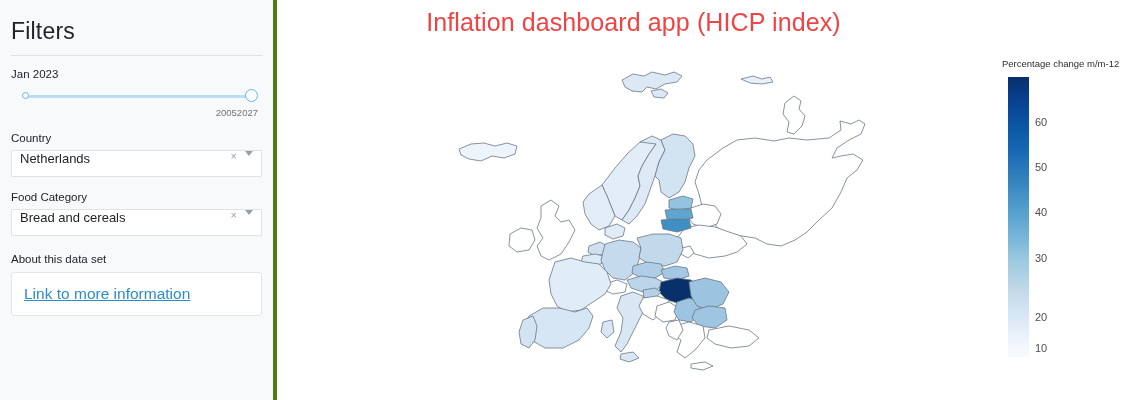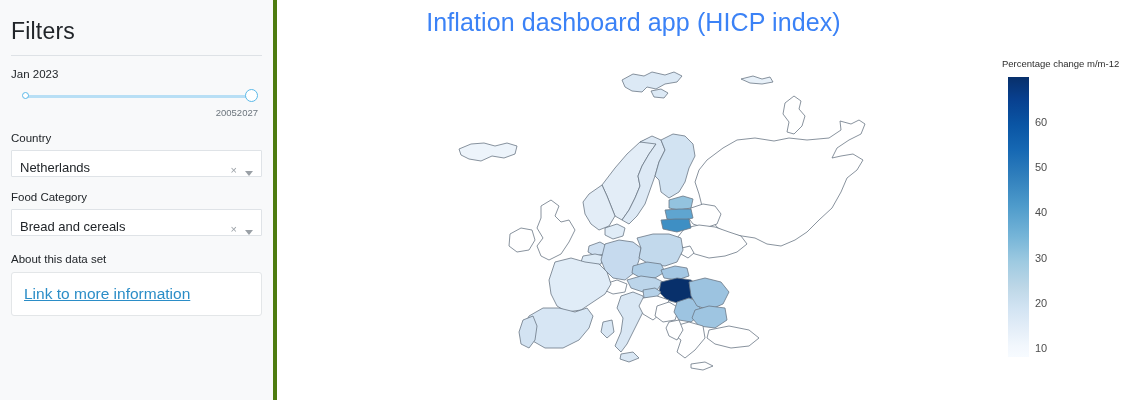"Inflation dashboard app (HICP index)" .page-title { color: #3b82f6 -> #ef4444 }
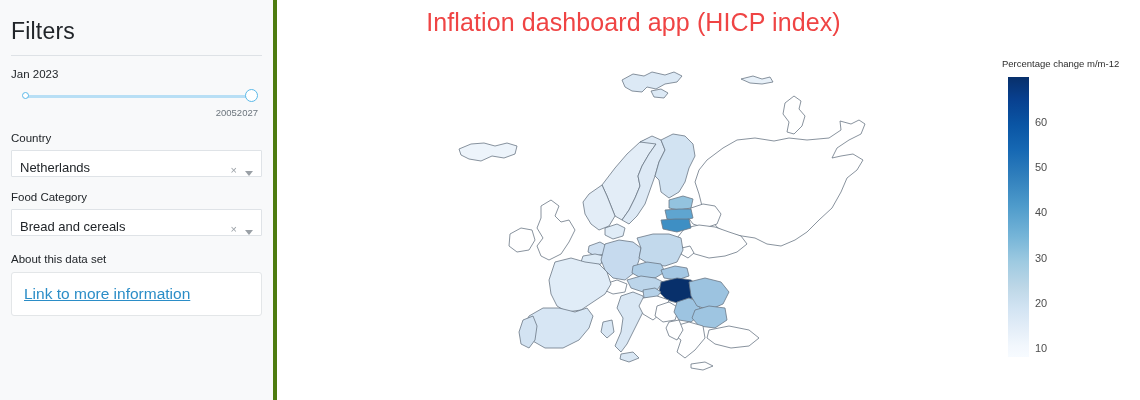"Netherlands" .select-box { align-items: flex-end -> flex-start }
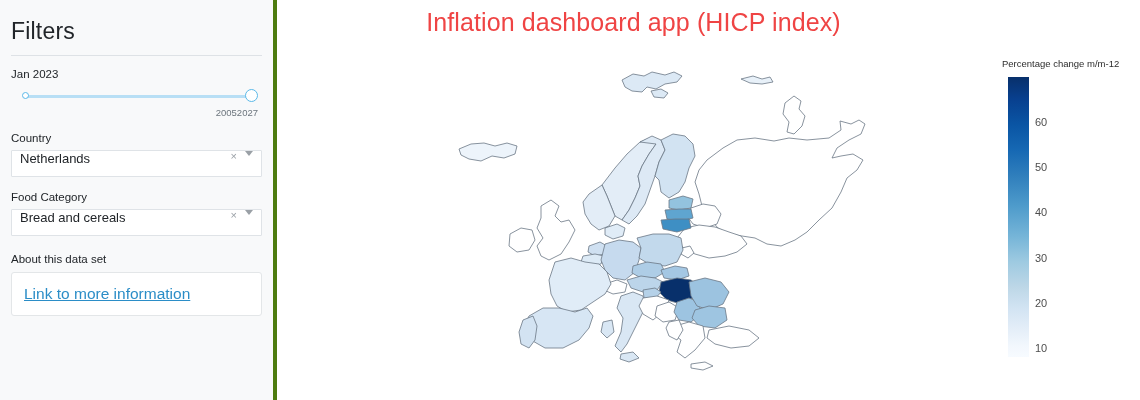"20" div.cbar-tick { top: 226px -> 240px }
